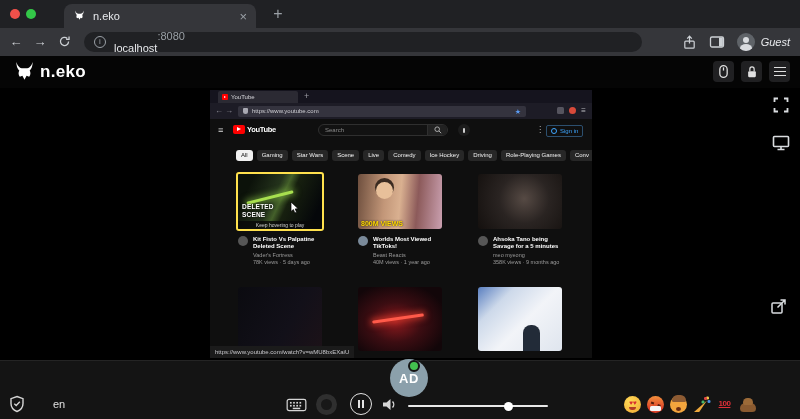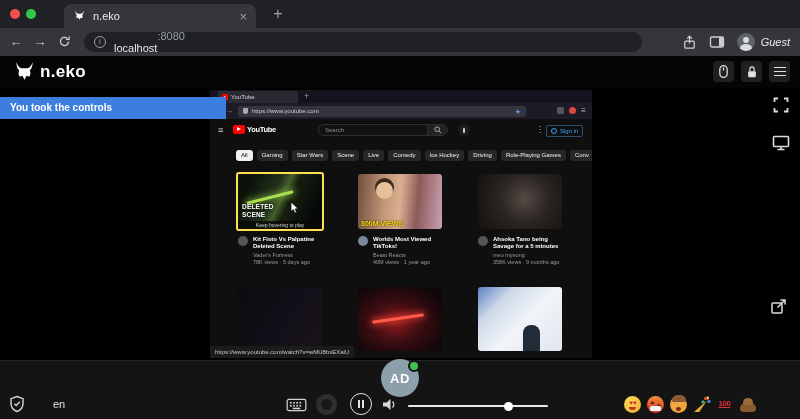"You took the controls" div.notification { html: <div>You took the controls</div> -> none }
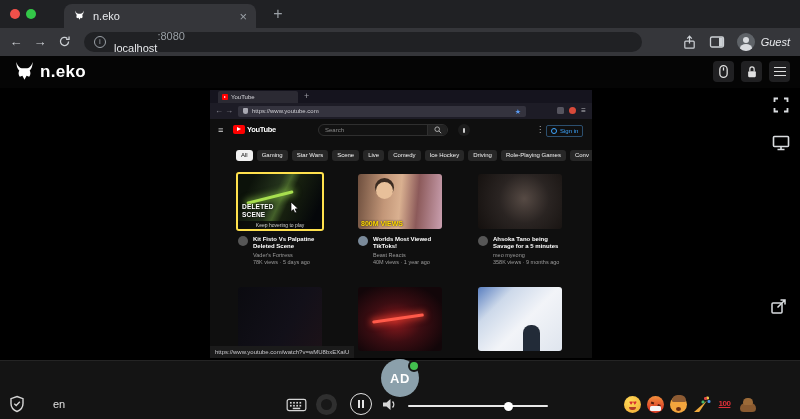"AD" .member { left: 381px -> 390px }
